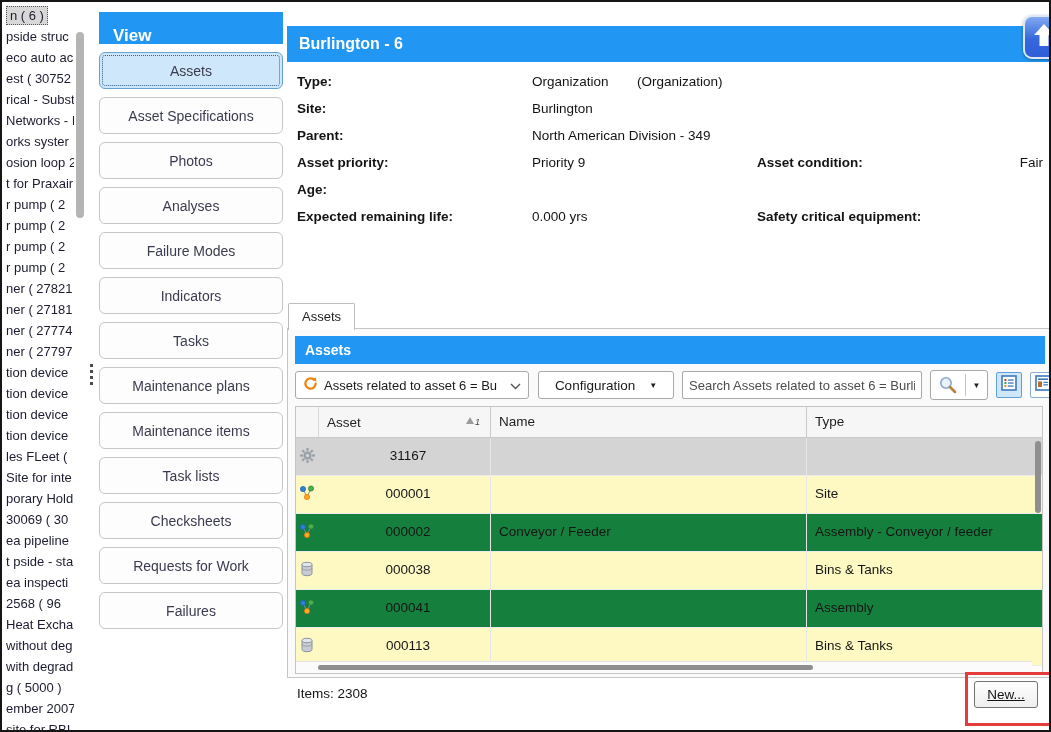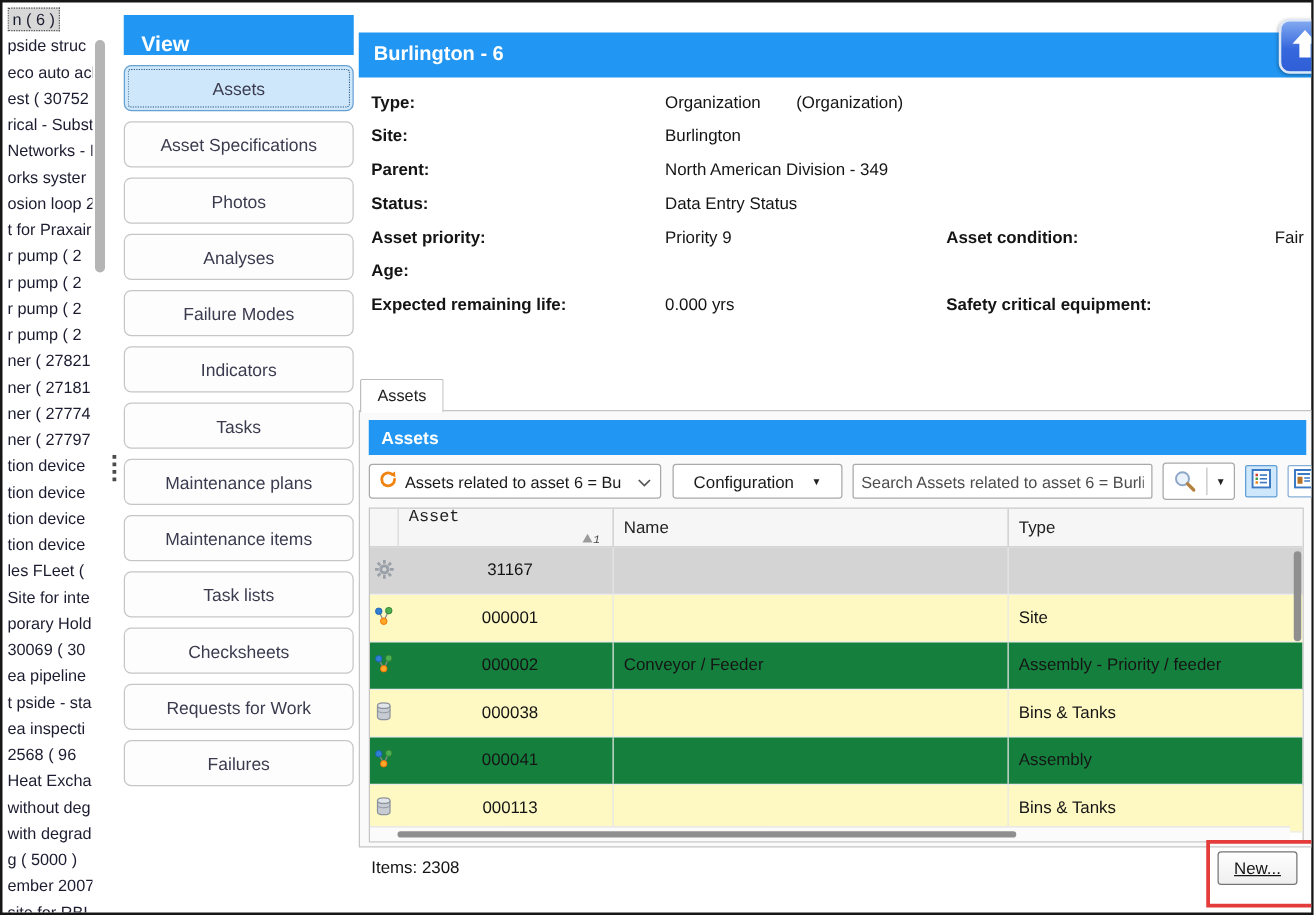"Status:" div.drow { html: <div> <span>Status:</span> <span>Data Entry Status</span> </div> -> none }
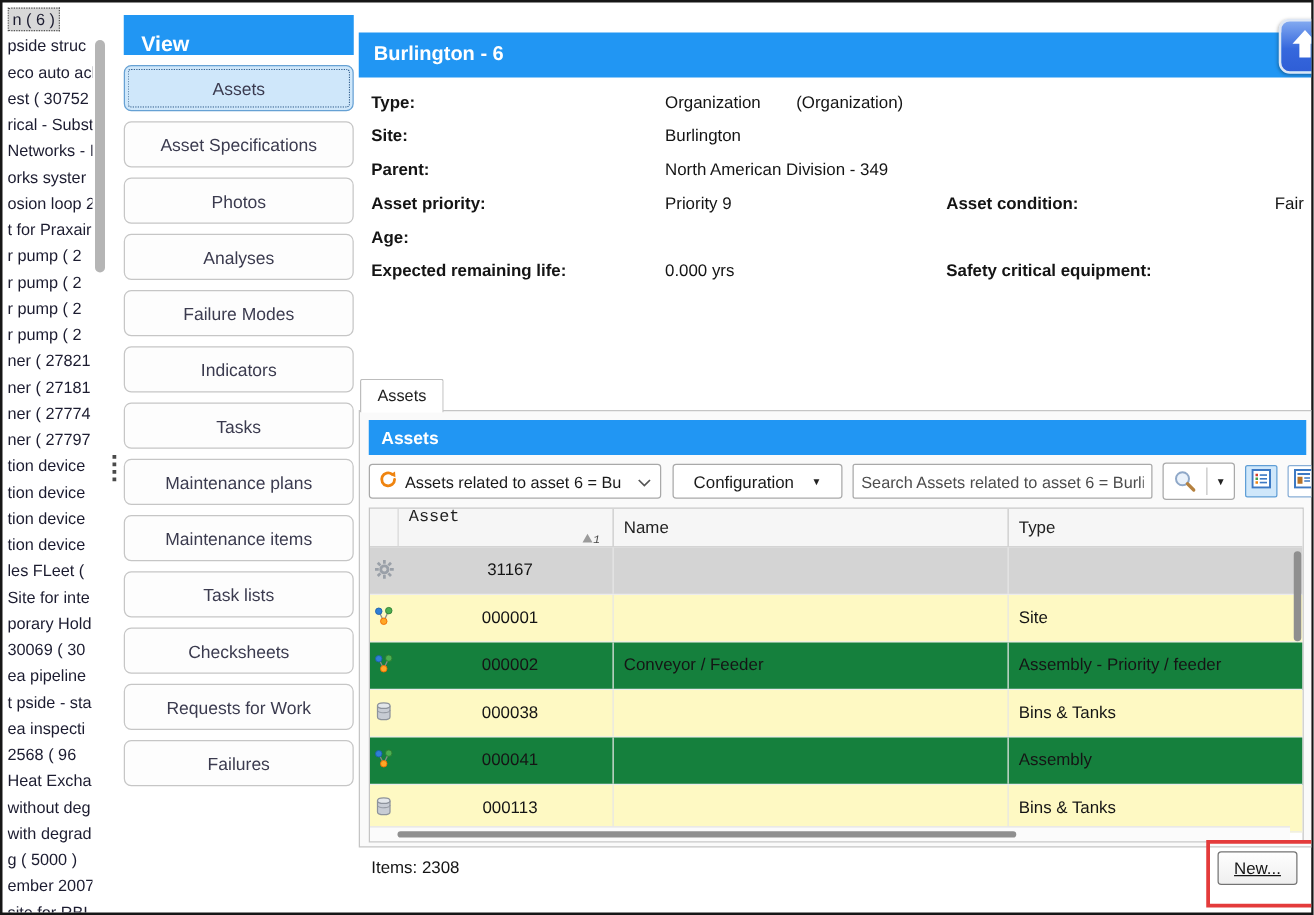"Asset" .gh .c-asset { align-items: none -> center; font-family: Liberation Mono, monospace -> none }
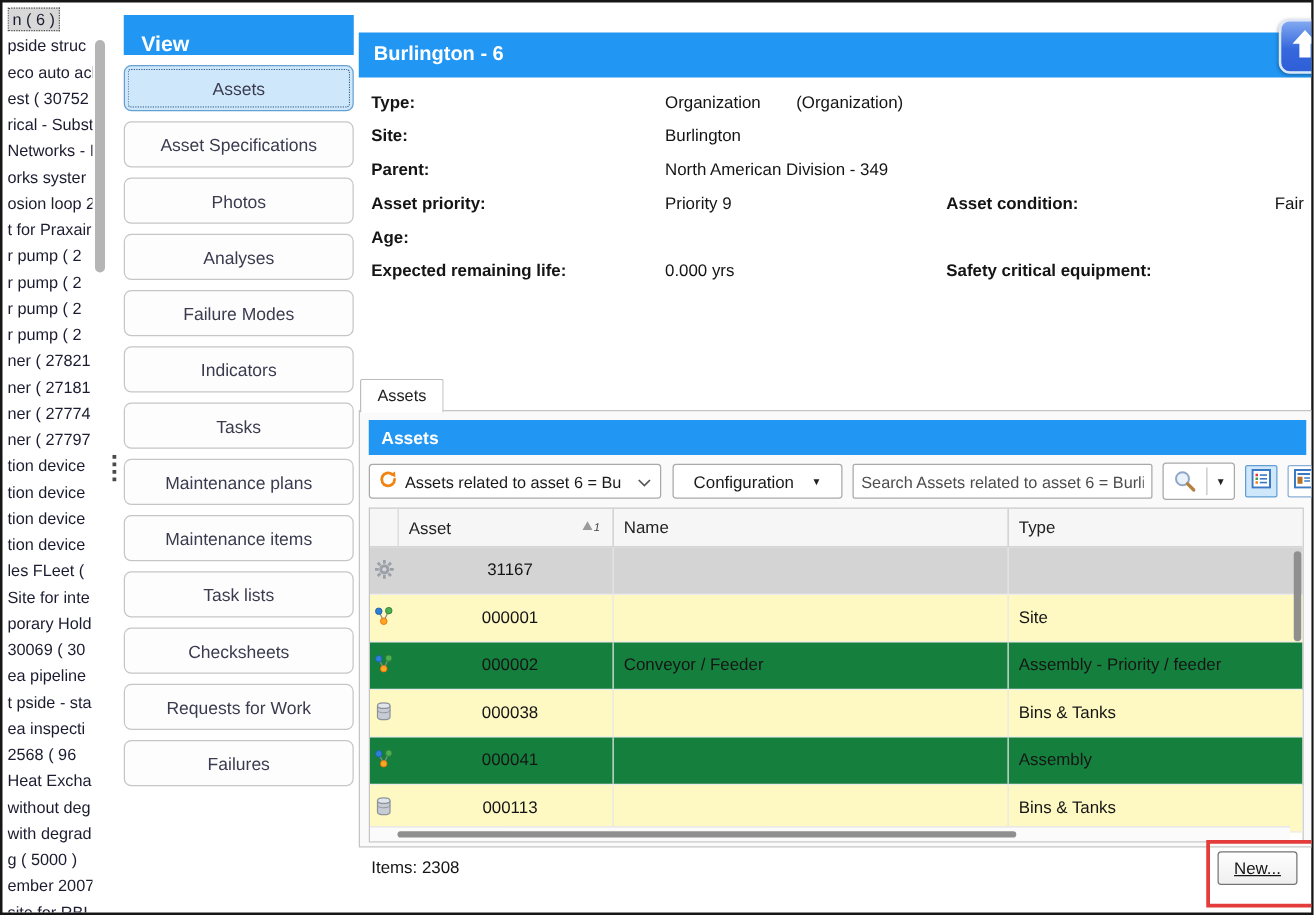"Assembly - Priority / feeder" div.c-type { text: Priority -> Conveyor }
